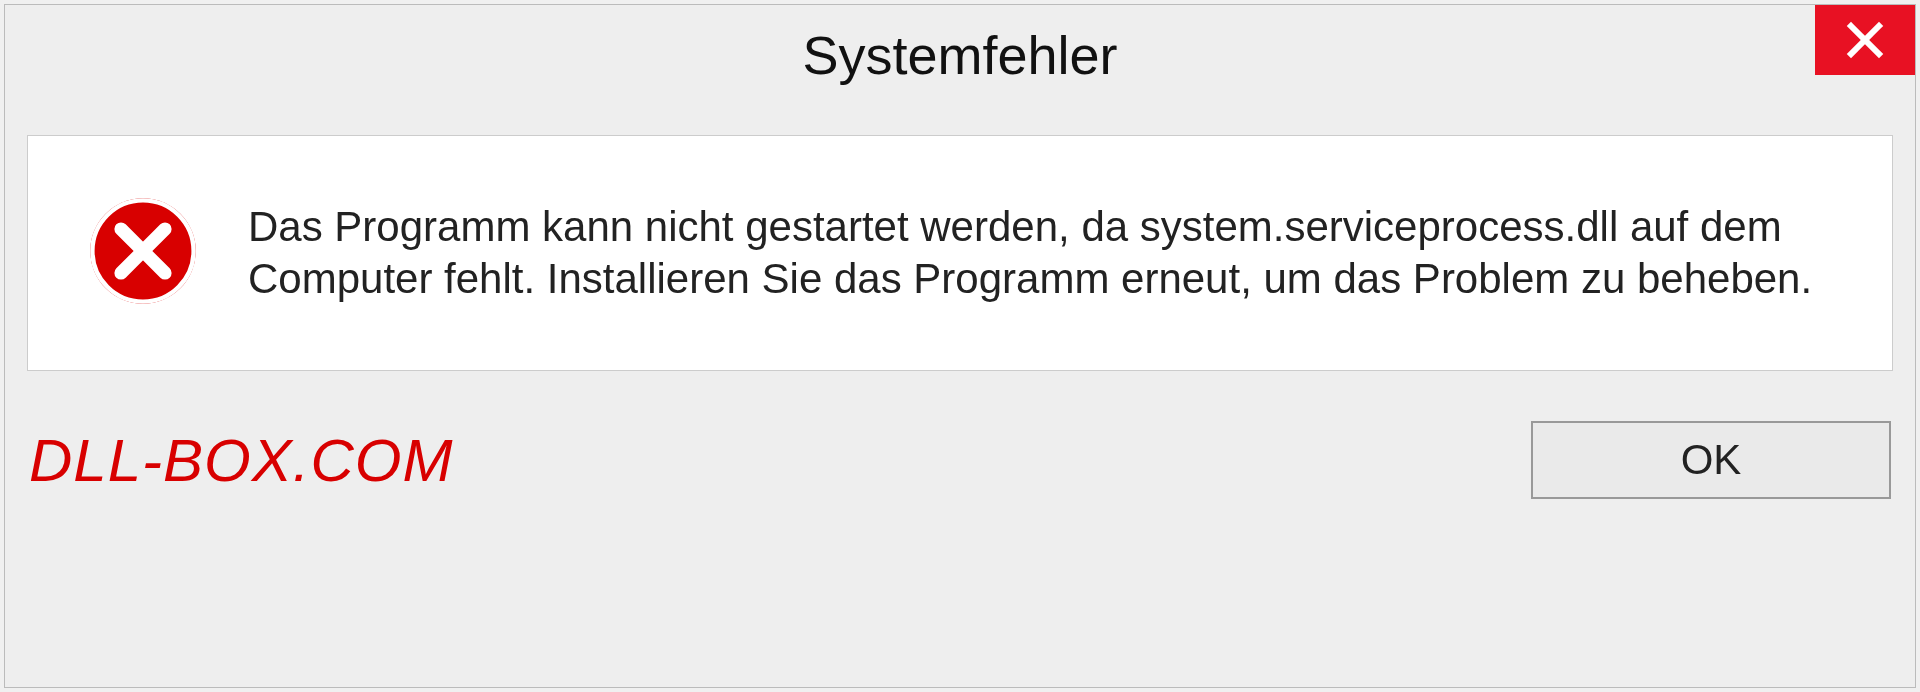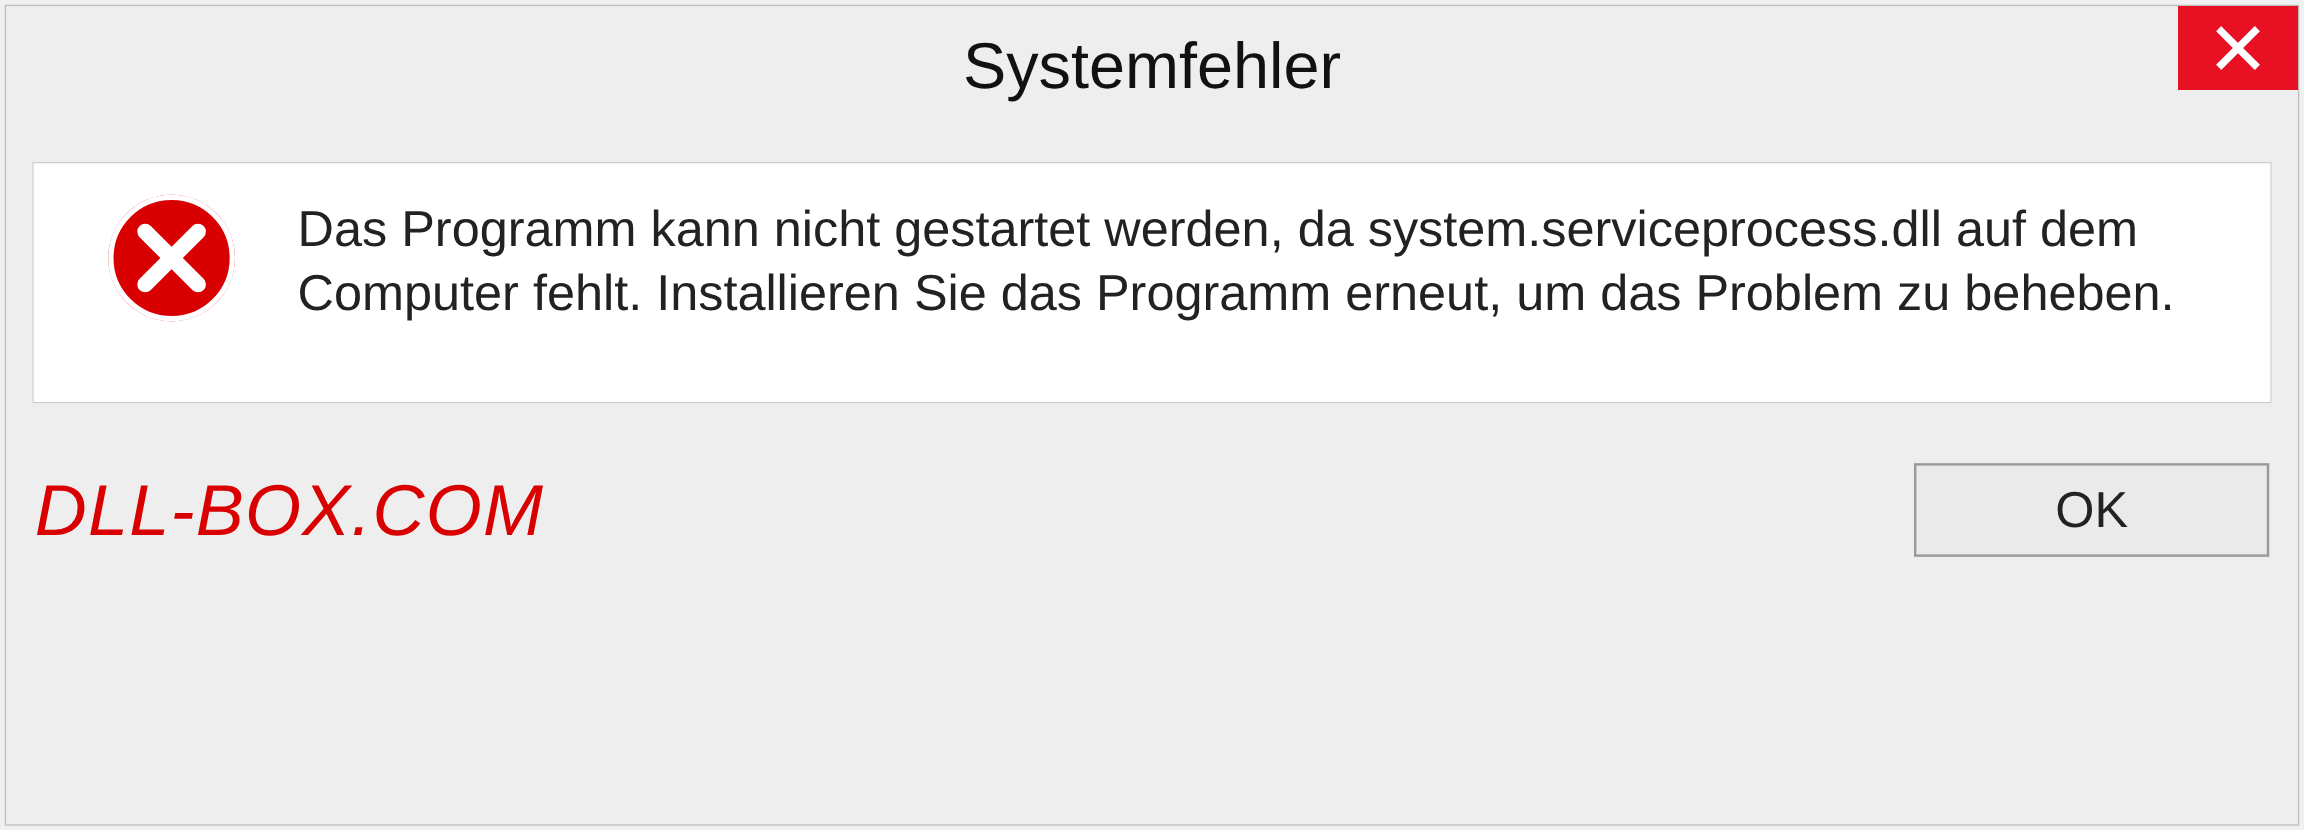"Das Programm kann nicht gestartet" .content-panel { padding: 24px 70px 60px 60px -> 60px 70px 60px 60px }
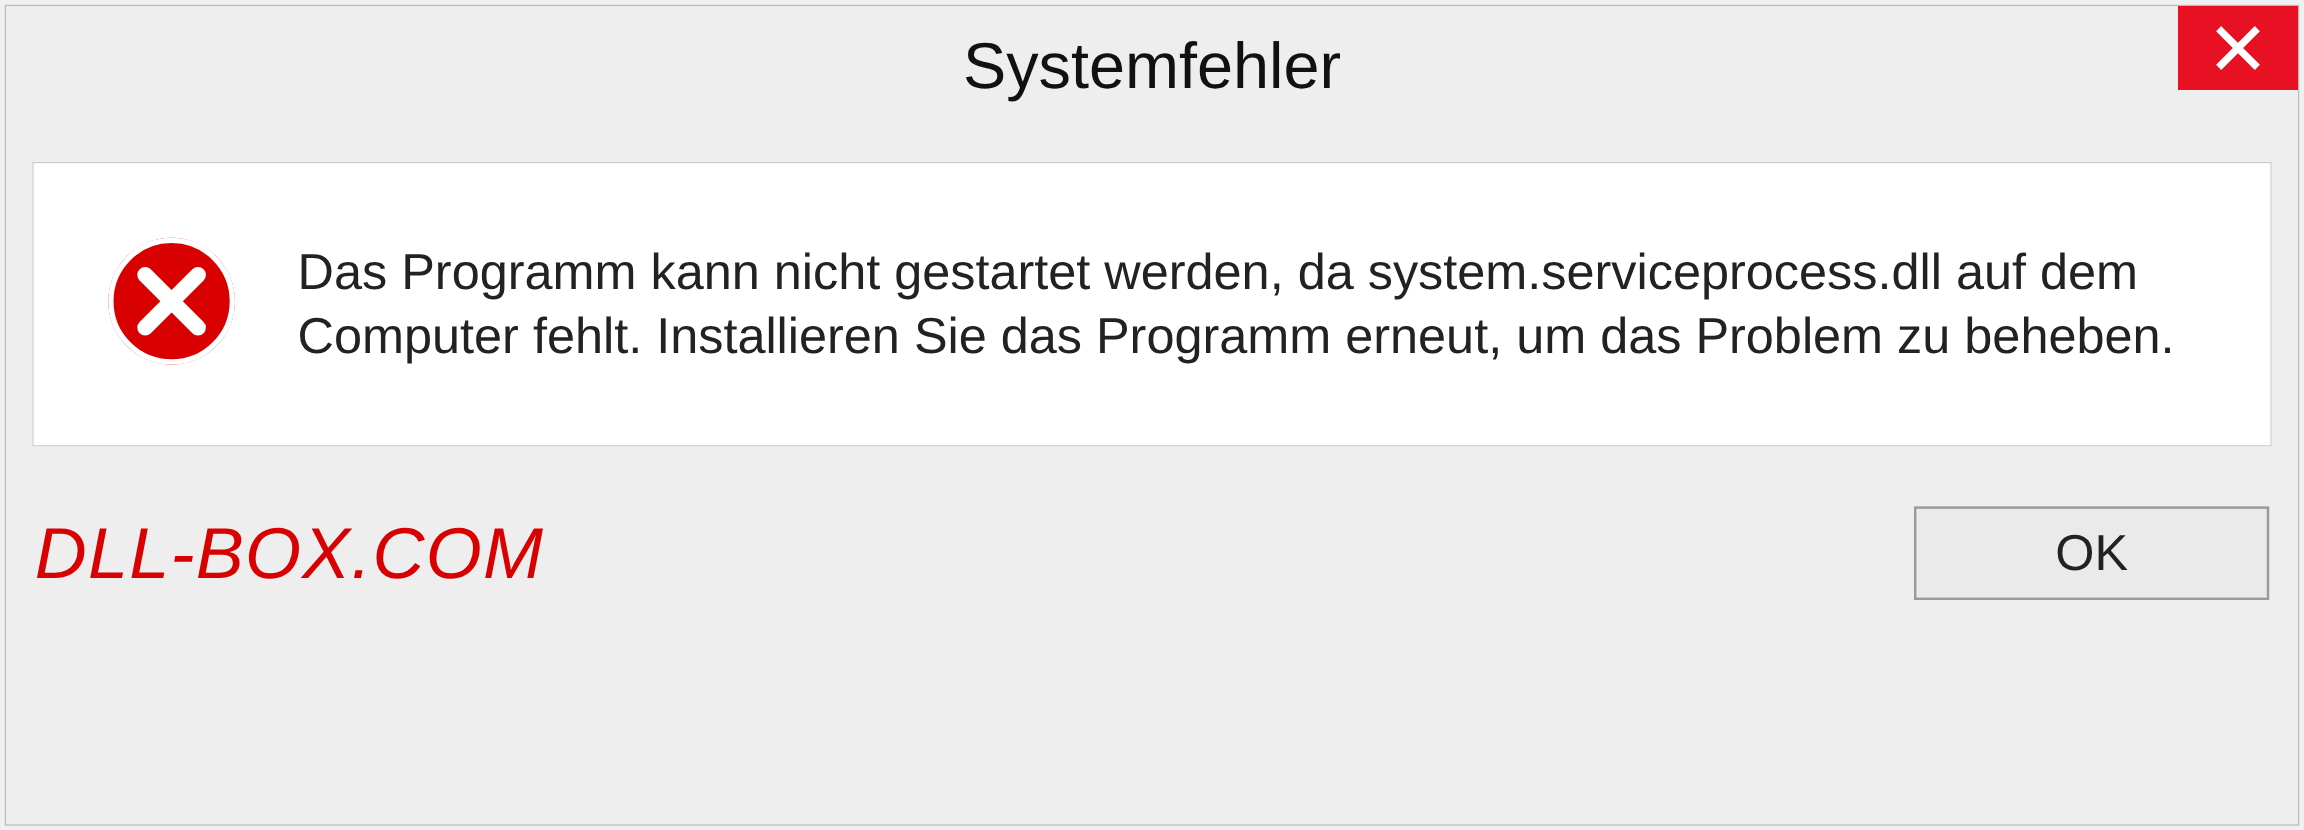"OK" .ok-button { width: 296px -> 360px }
